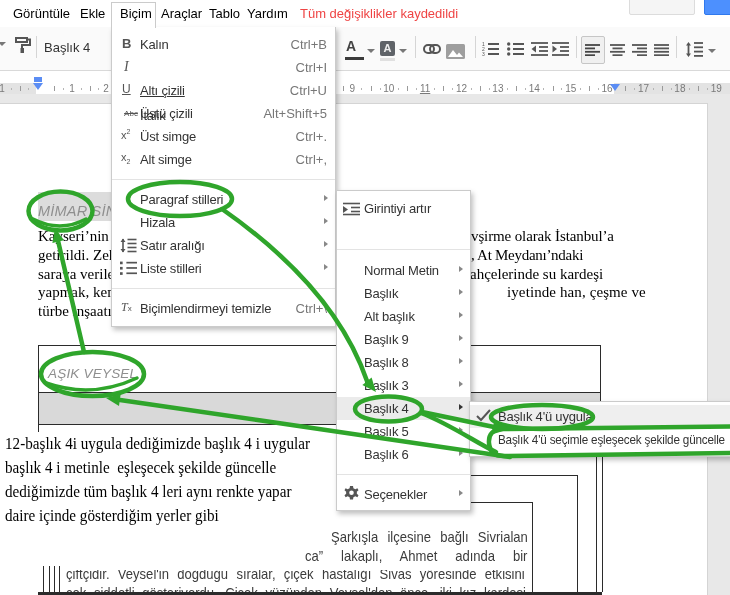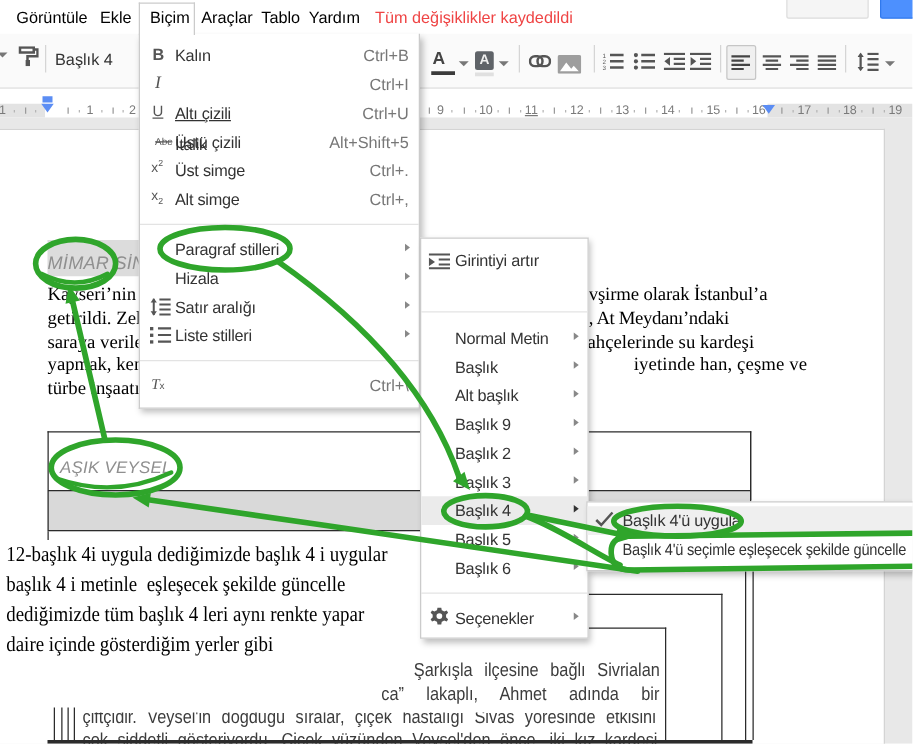"Biçimlendirmeyi temizle" span.lab { html: none -> <span>Biçimlendirmeyi temizle</span> }
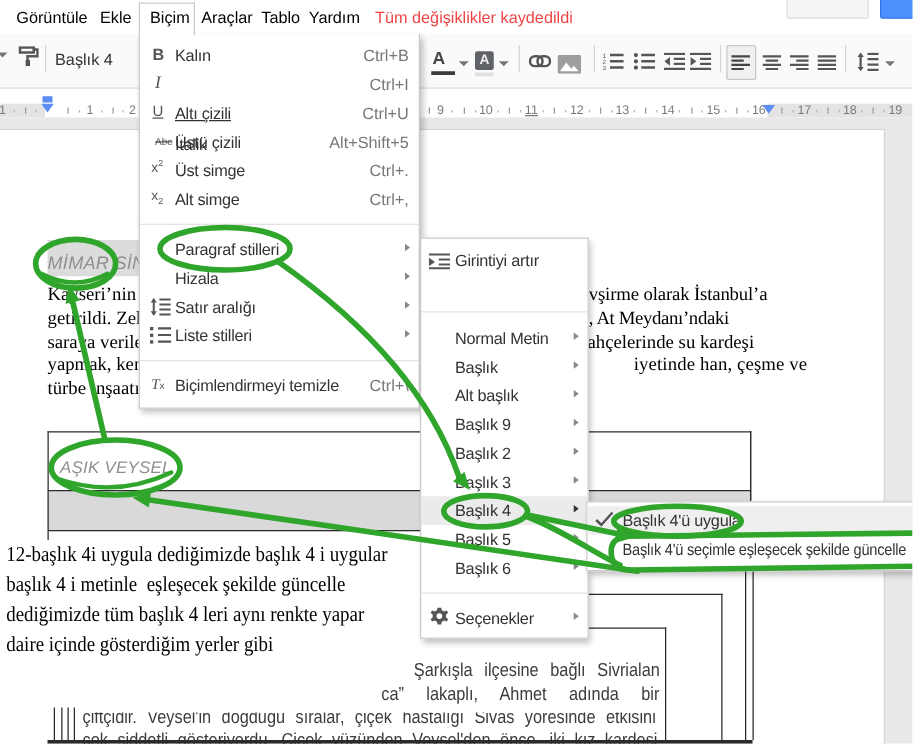"Başlık 2" span.lab { text: 2 -> 8 }
